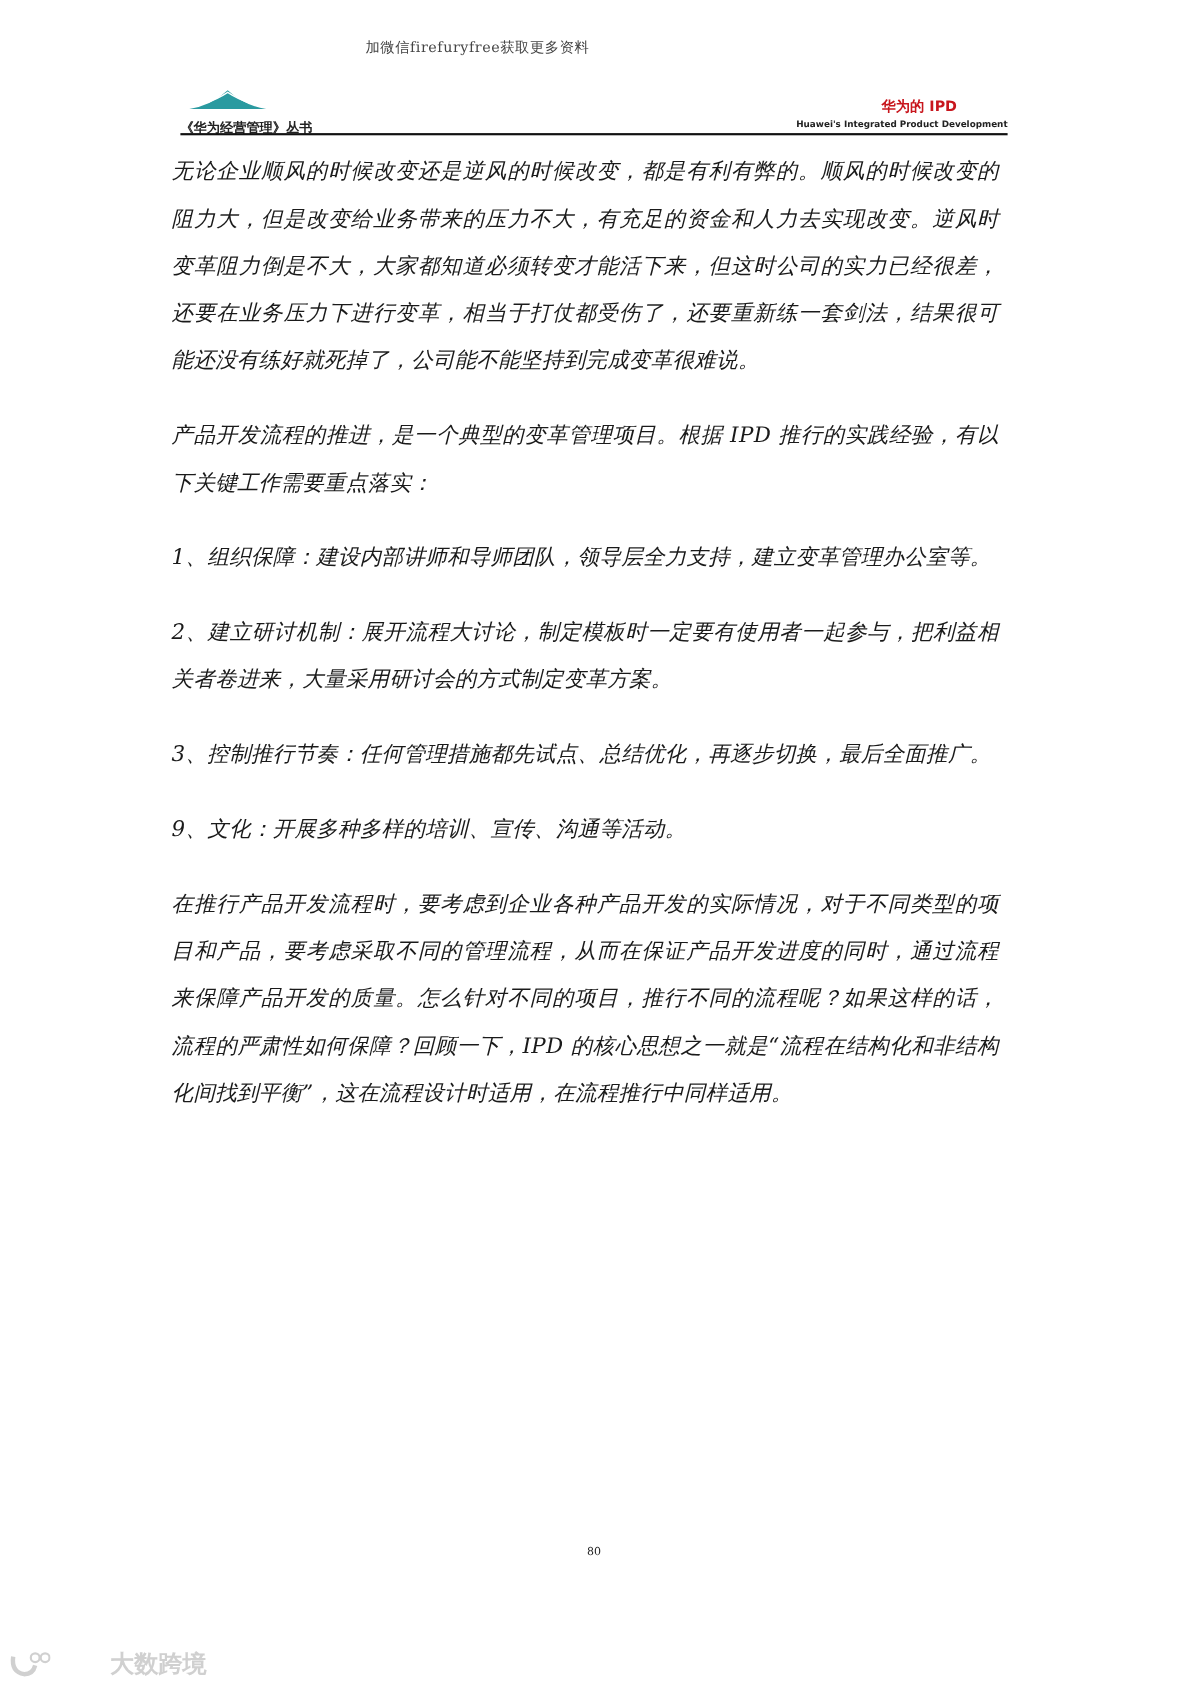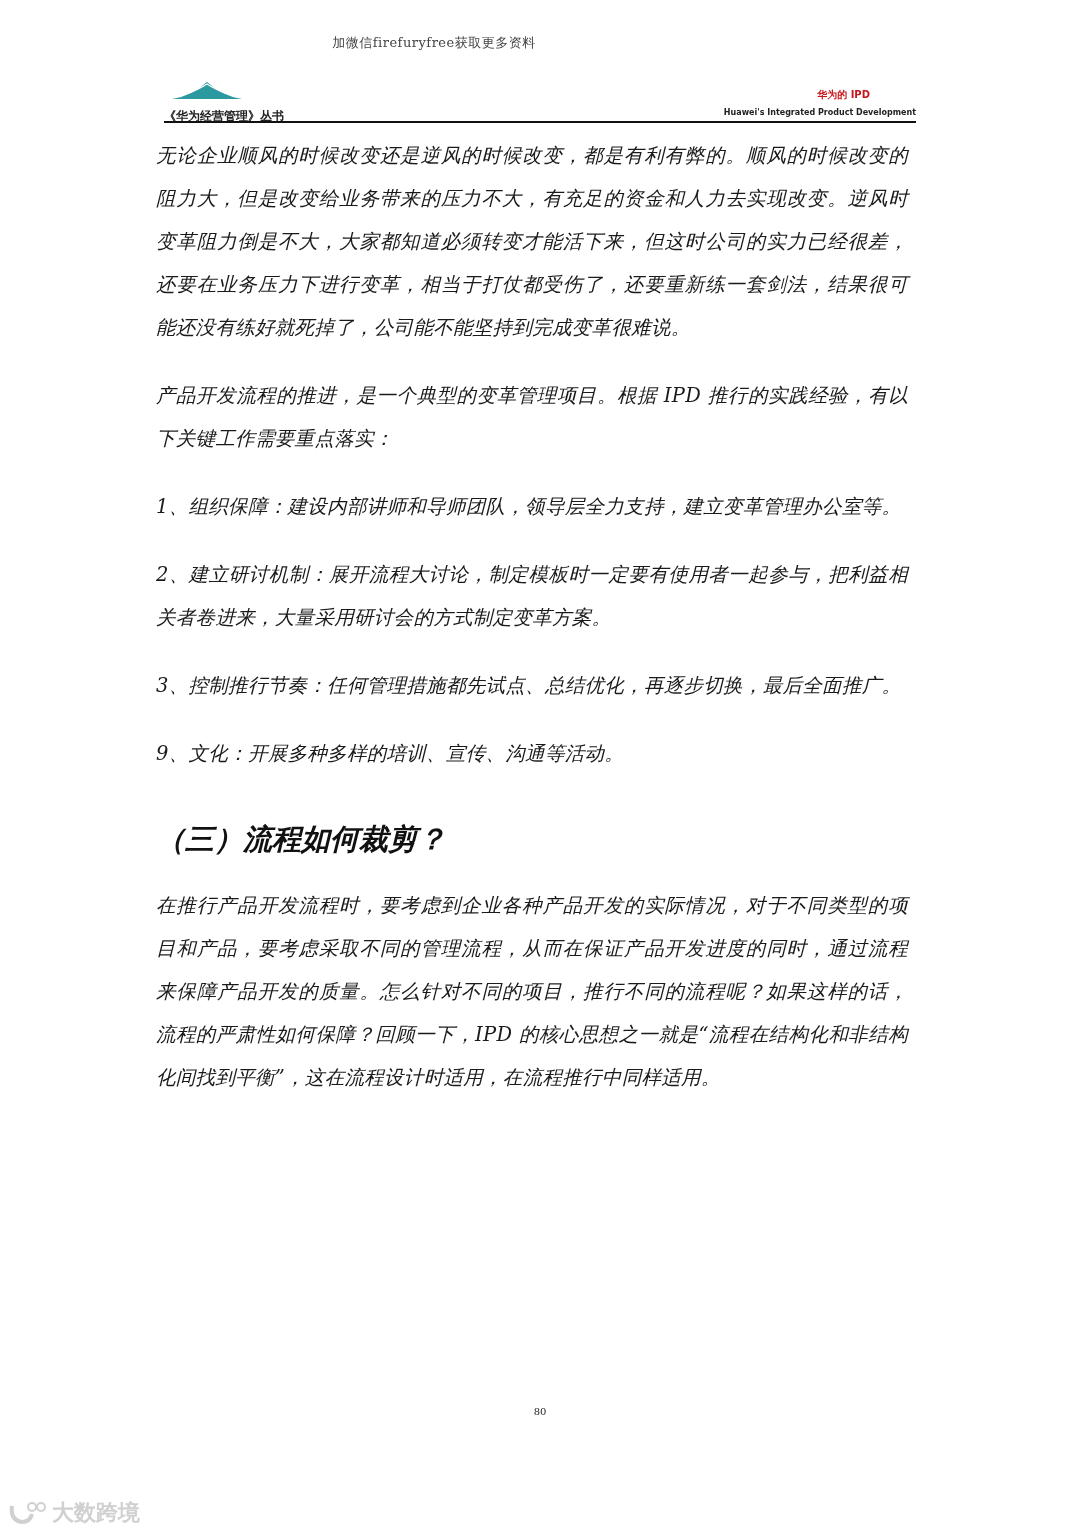"华为的 IPD" .brand-title { font-size: 10px -> 13px }
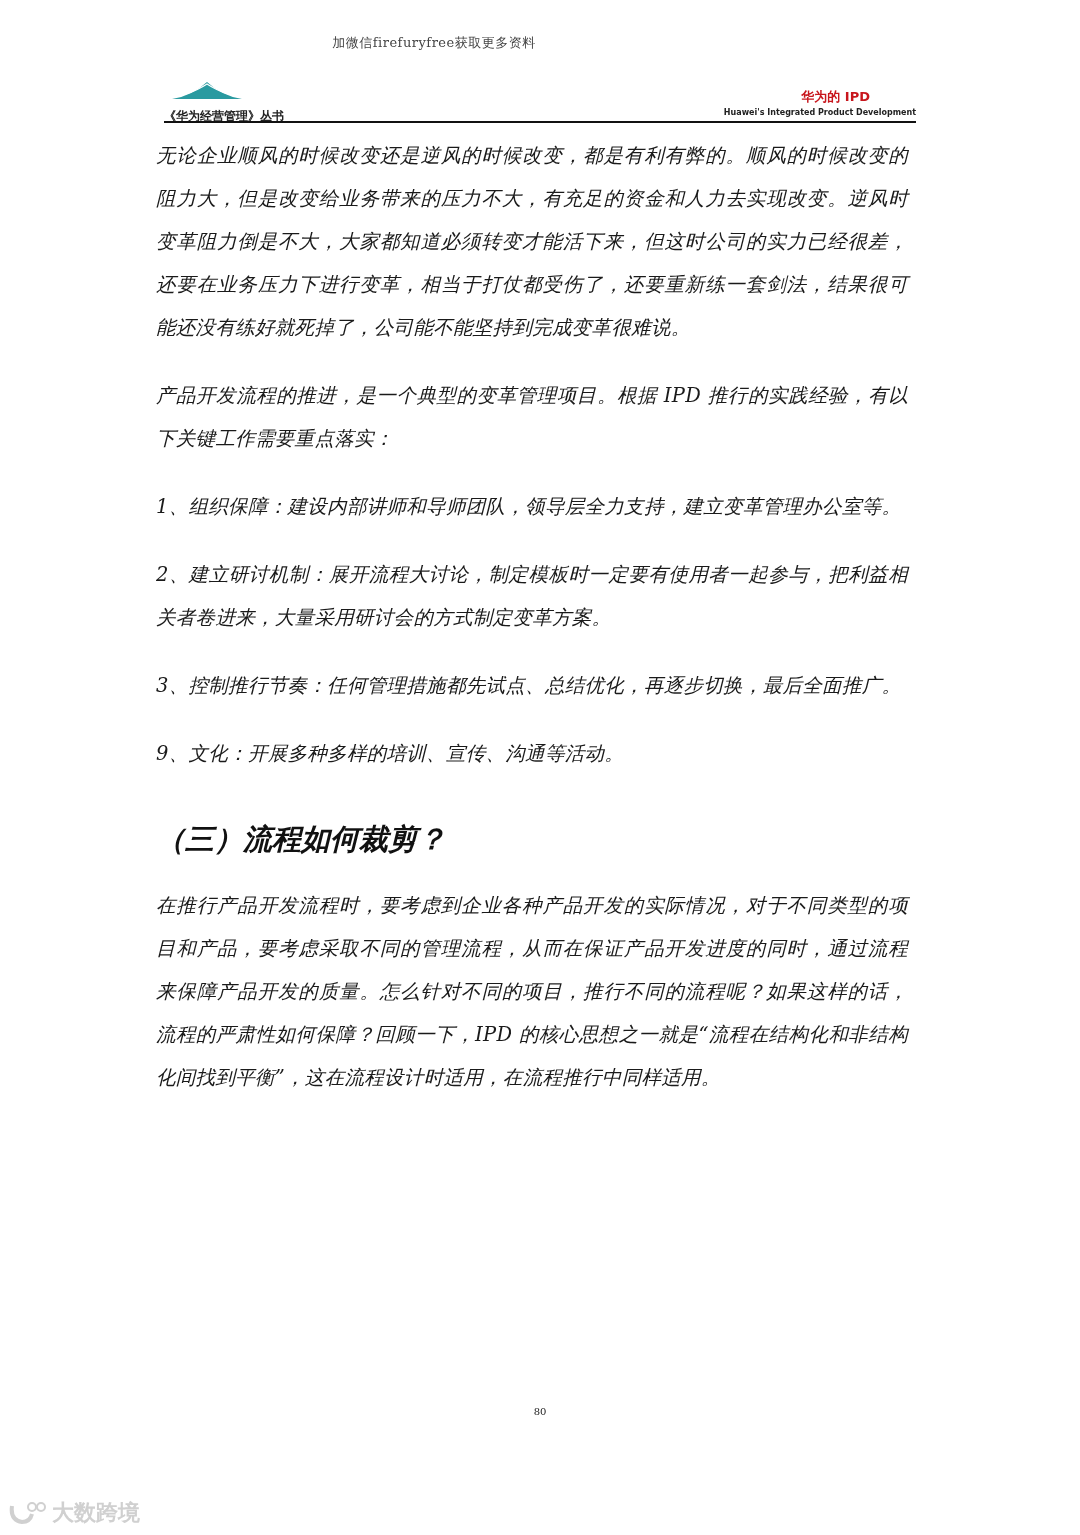"（三）流程如何裁剪？" h2.section-heading { html: <h2>（三）流程如何裁剪？</h2> -> none }
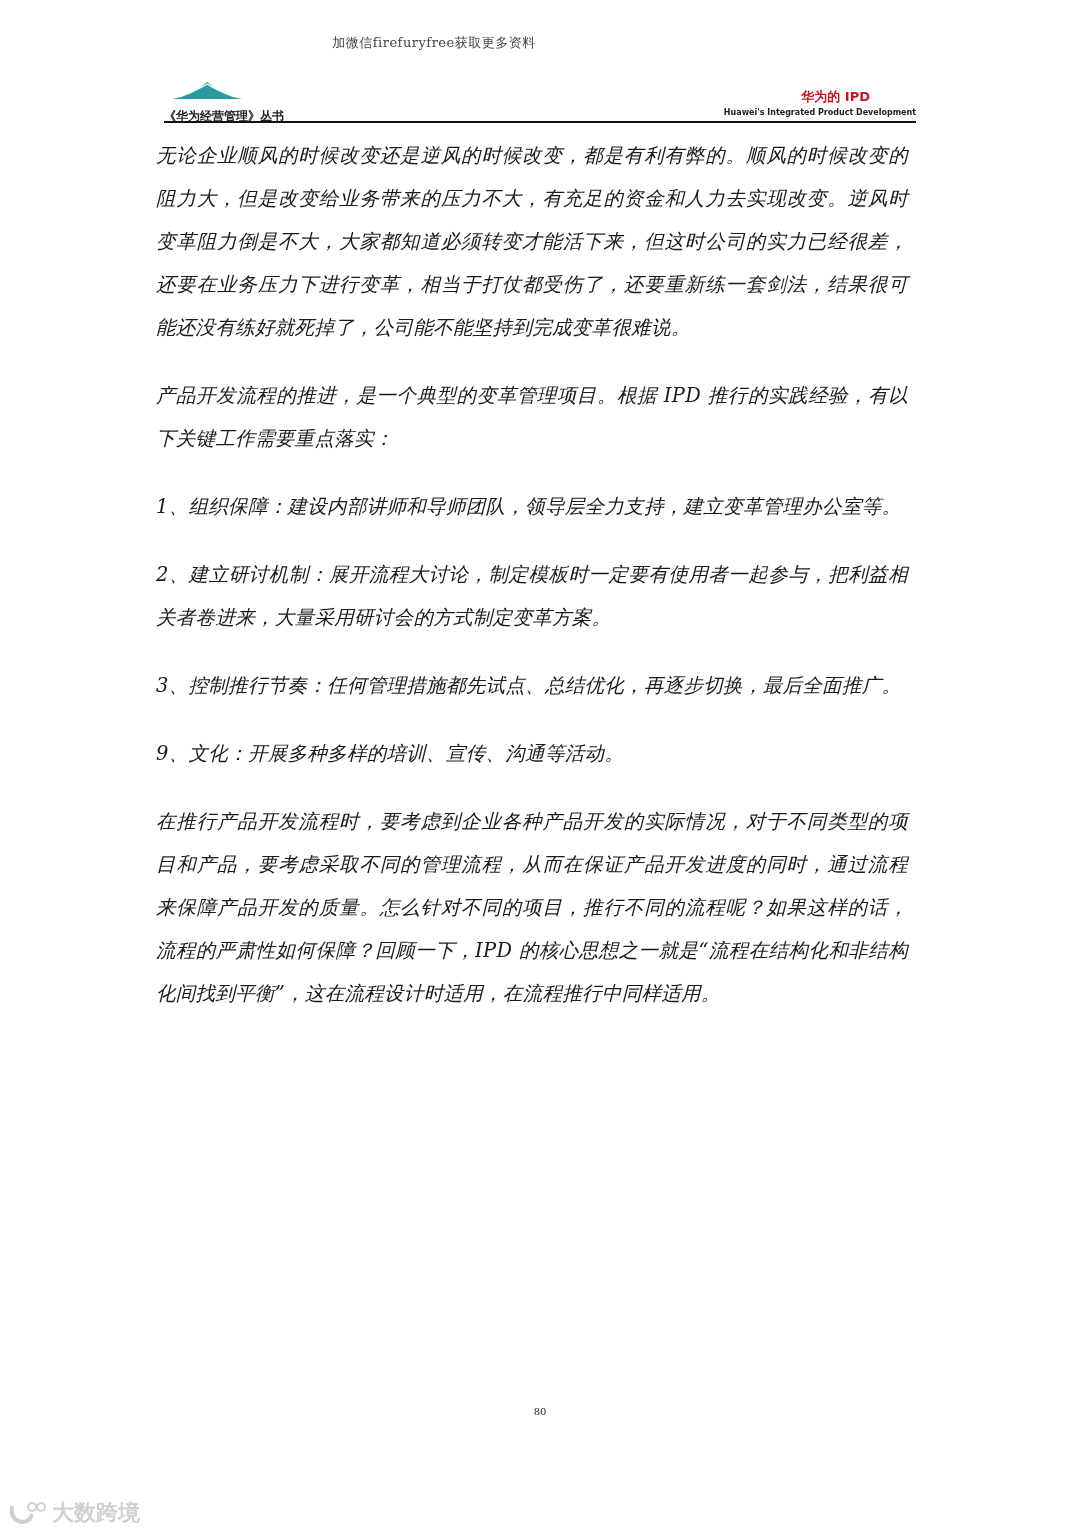"大数跨境" .watermark { gap: none -> 48px }
